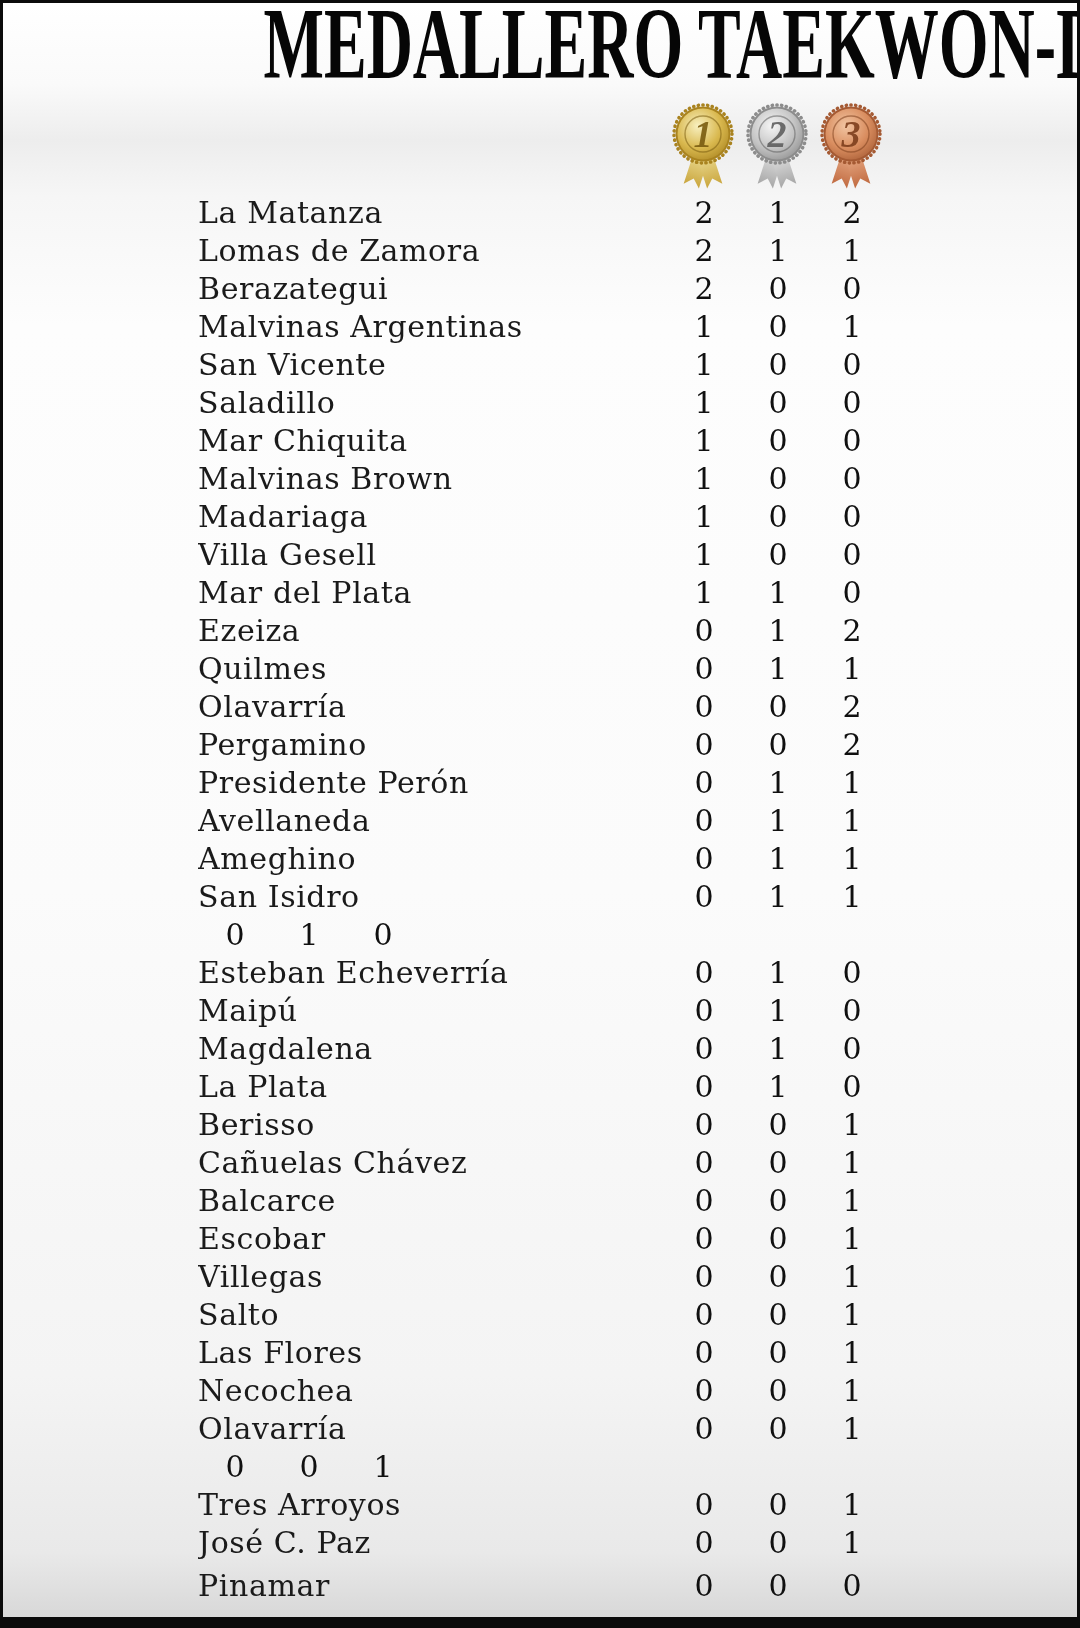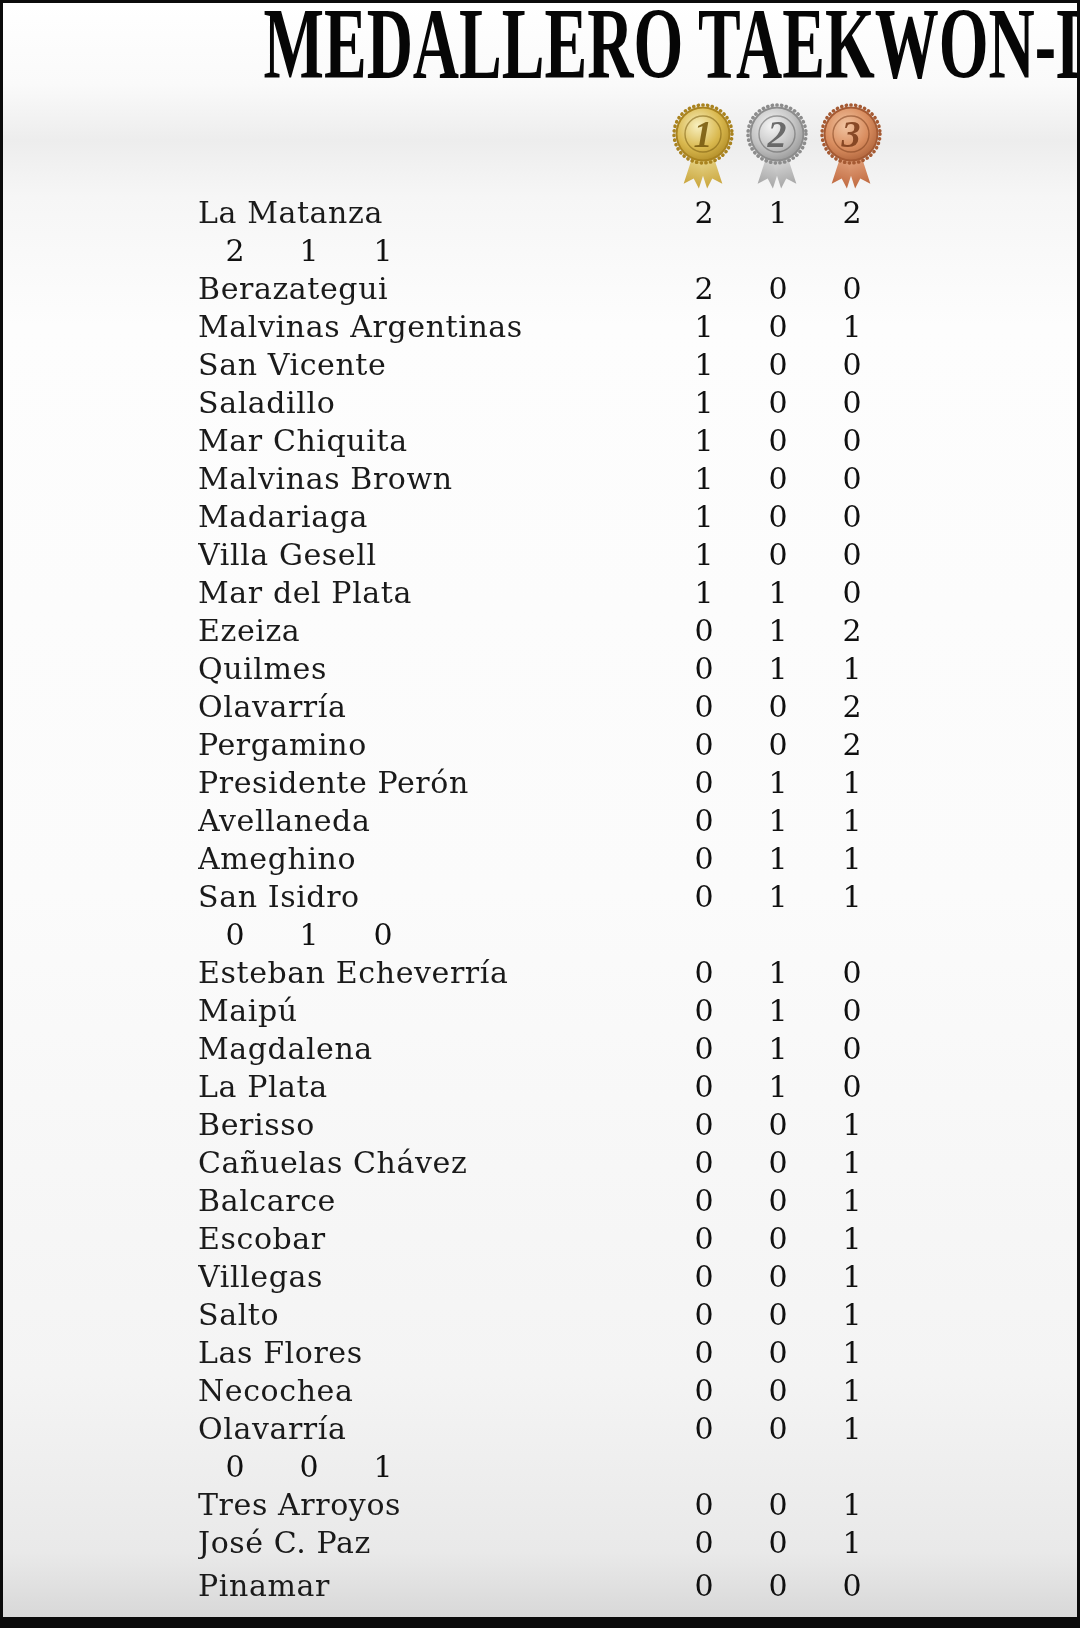"Lomas de Zamora" span.name { html: none -> <span>Lomas de Zamora</span> }
